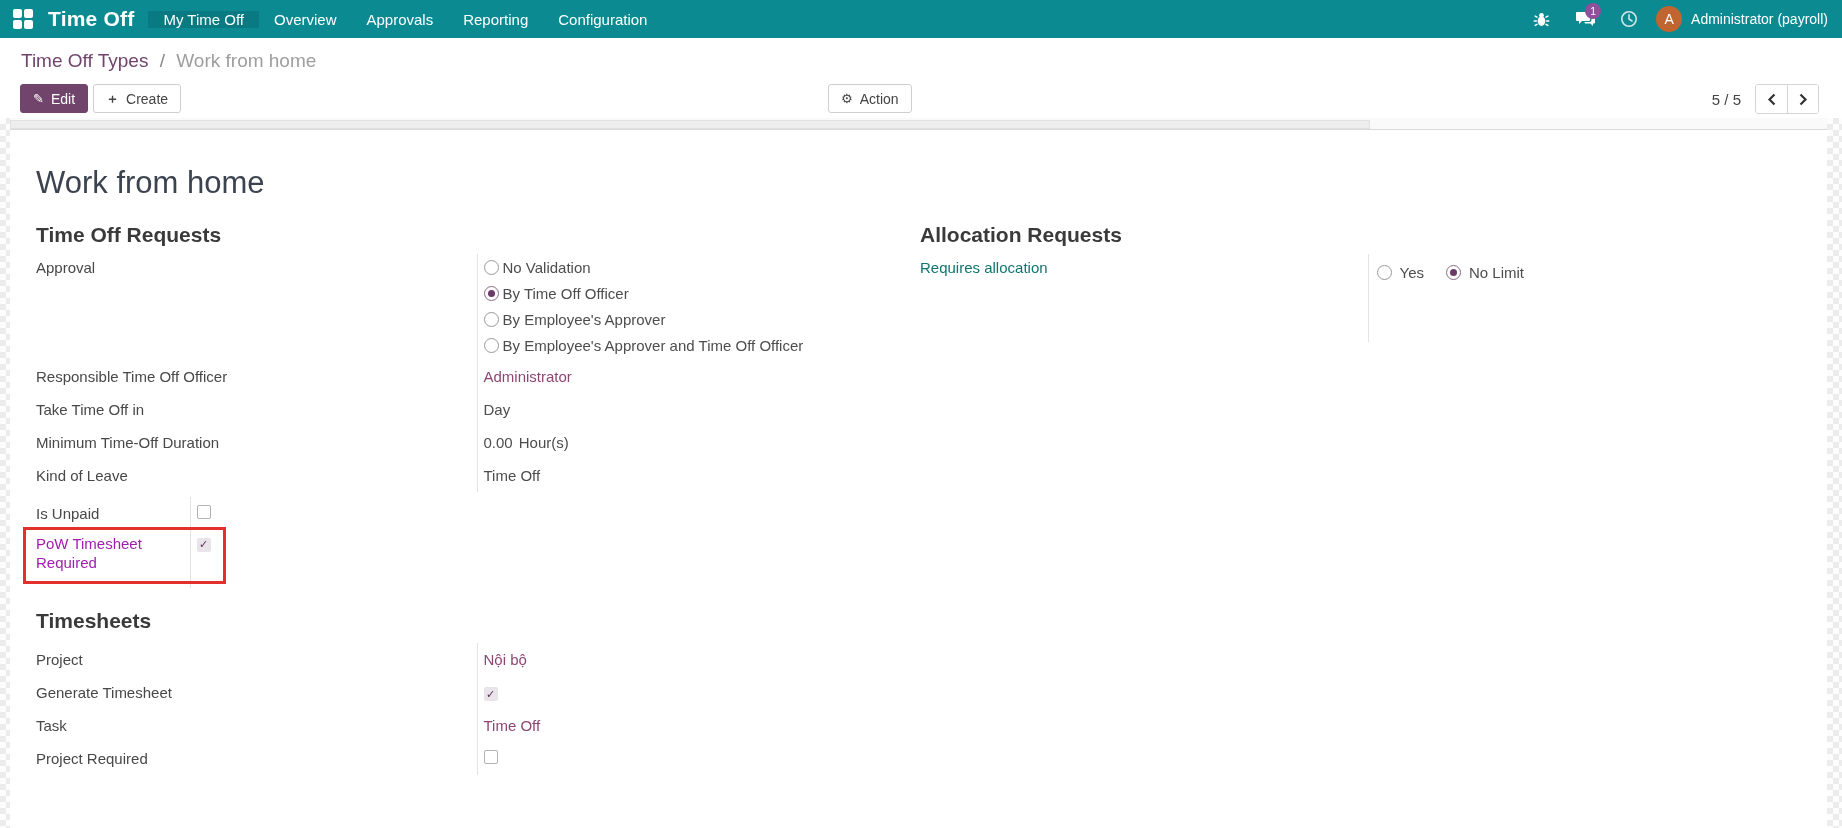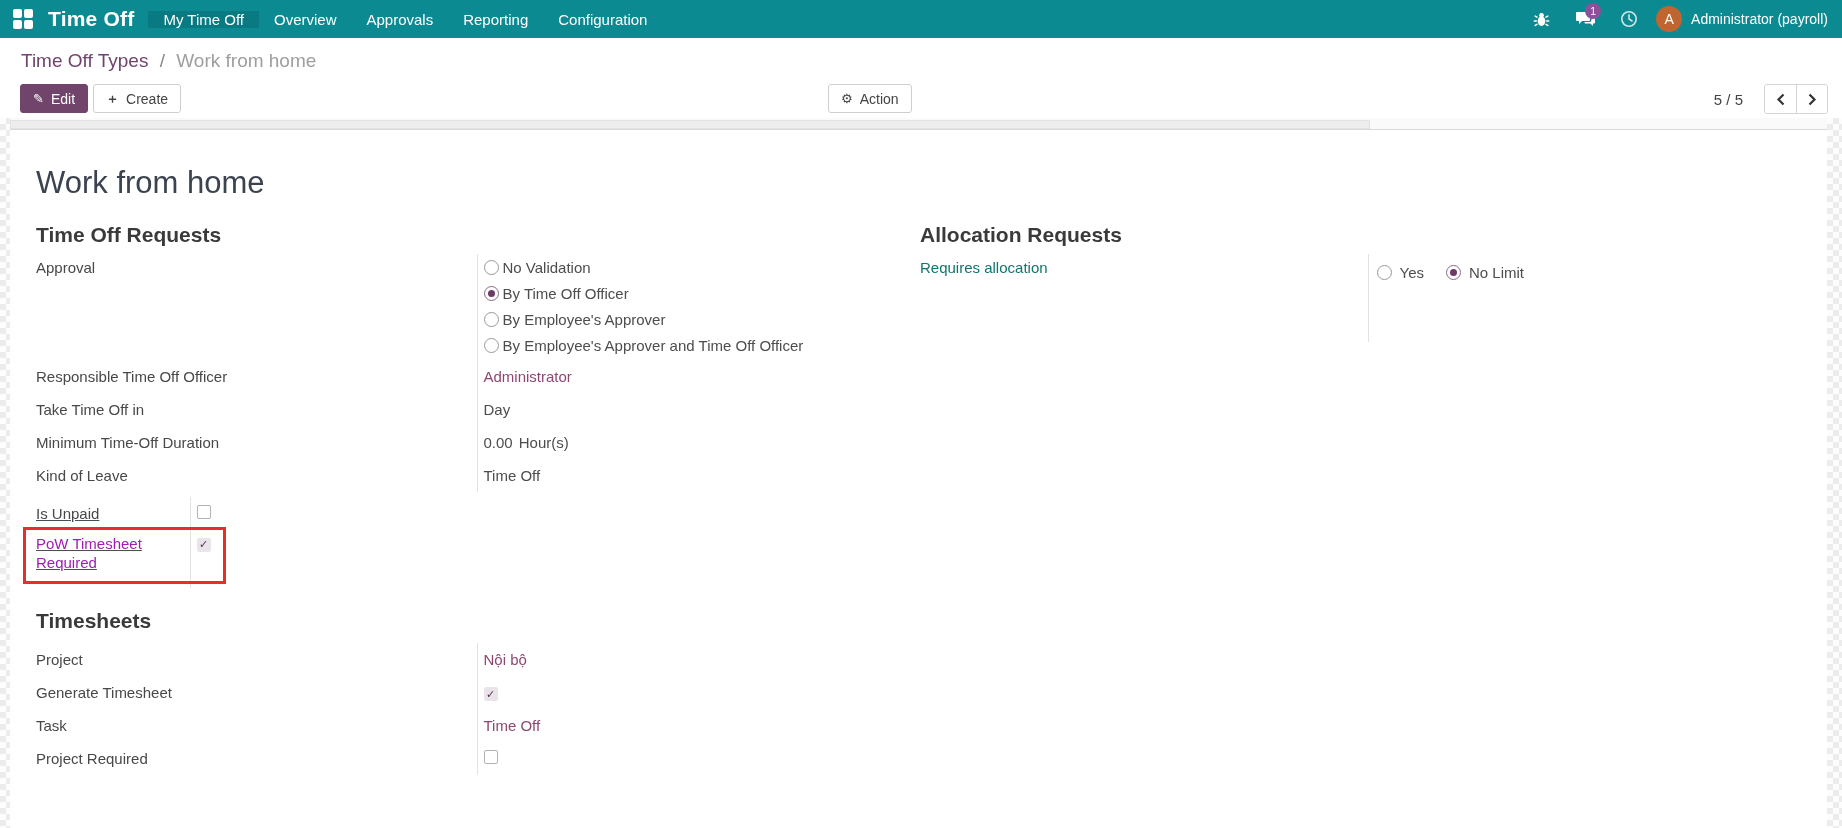"5 / 5" .pager { gap: 21px -> 14px; right: 14px -> 23px }
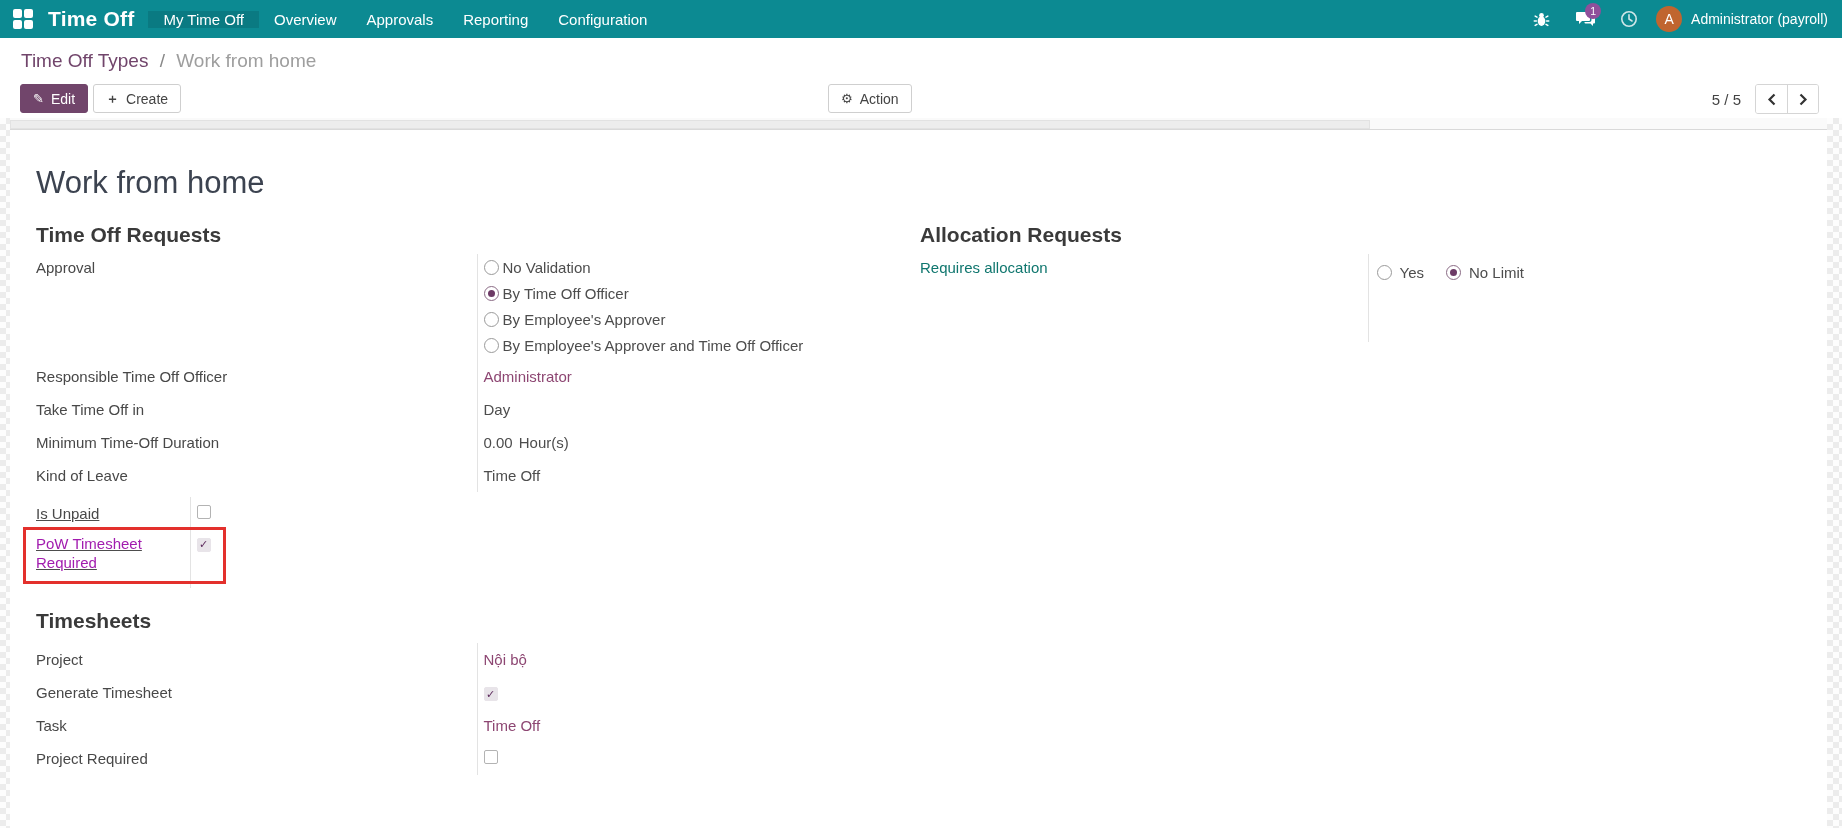"Is Unpaid" .mt-gap { text-decoration: underline -> none }
